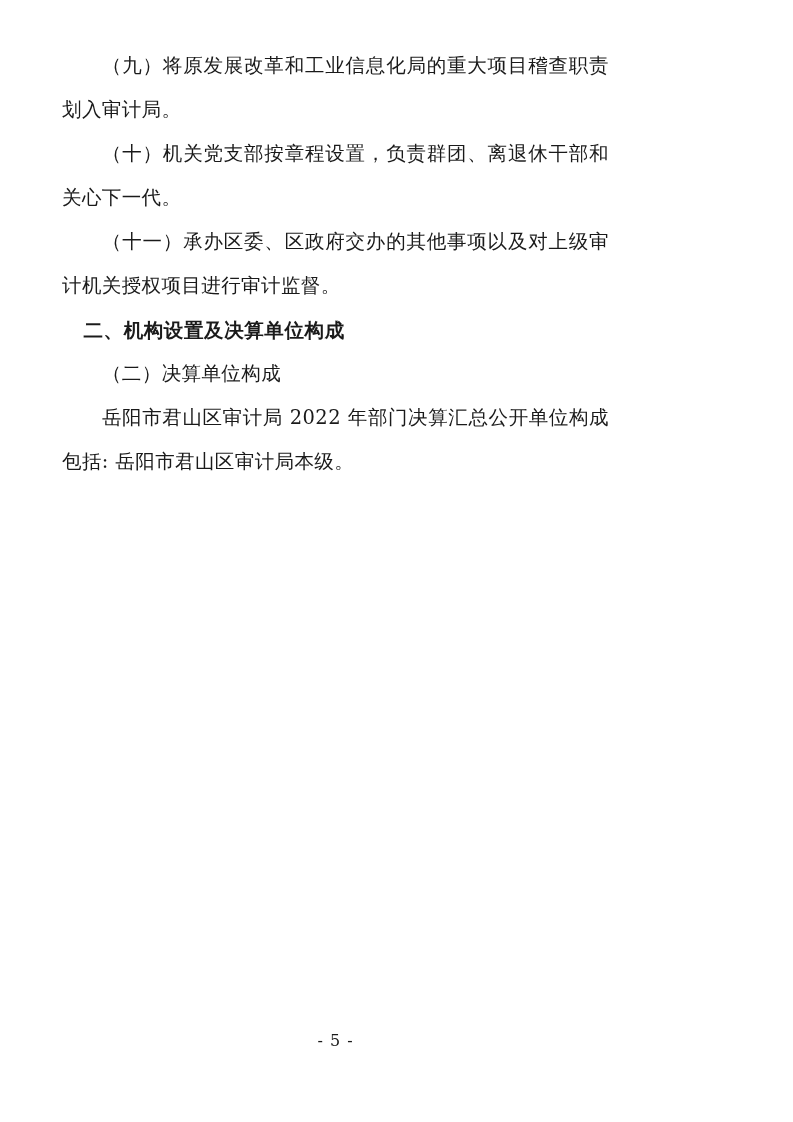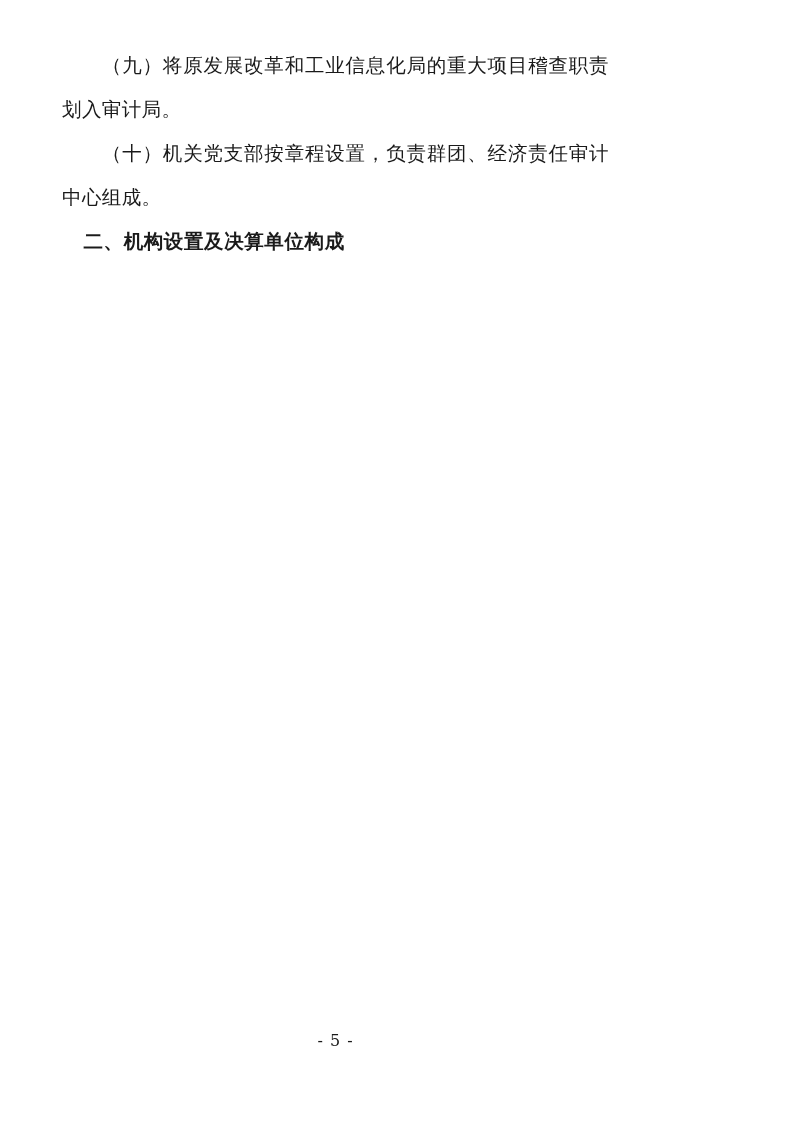"（十）机关党支部按章程设置，负责群团、经济责任审计中心组成。" p.body-text { text: 经济责任审计中心组成 -> 离退休干部和关心下一代 }
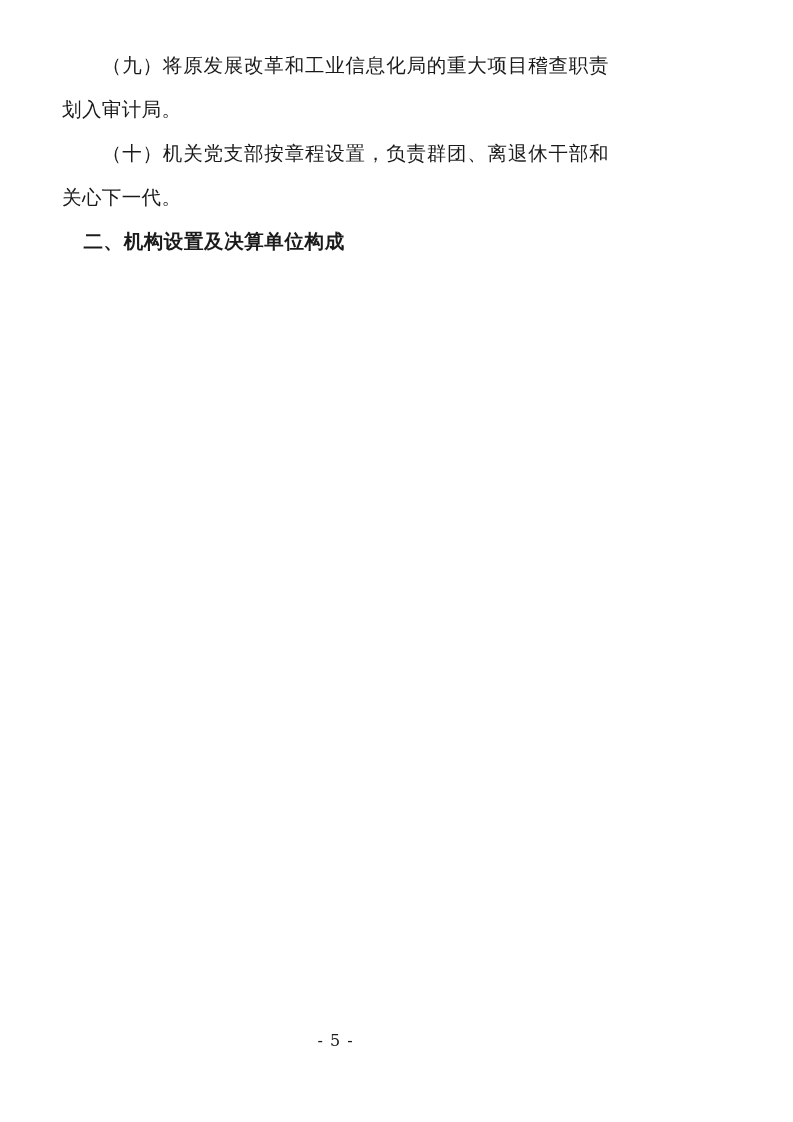"（十一）承办区委、区政府交办的其他事项以及对上级审计机关授权项目进行审计监督。" p.body-text { html: none -> <p>（十一）承办区委、区政府交办的其他事项以及对上级审计机关授权项目进行审计监督。</p> }
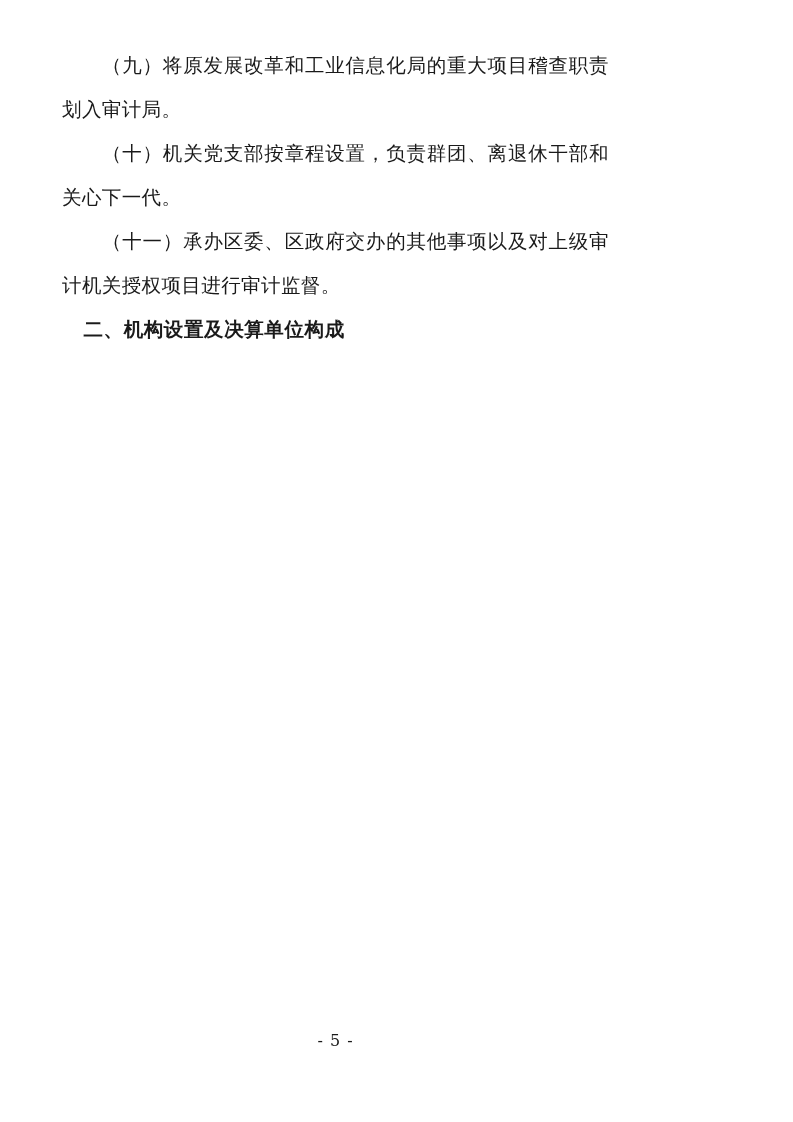"二、机构设置及决算单位构成" .heading { font-family: Liberation Serif, serif -> Liberation Sans, sans-serif }
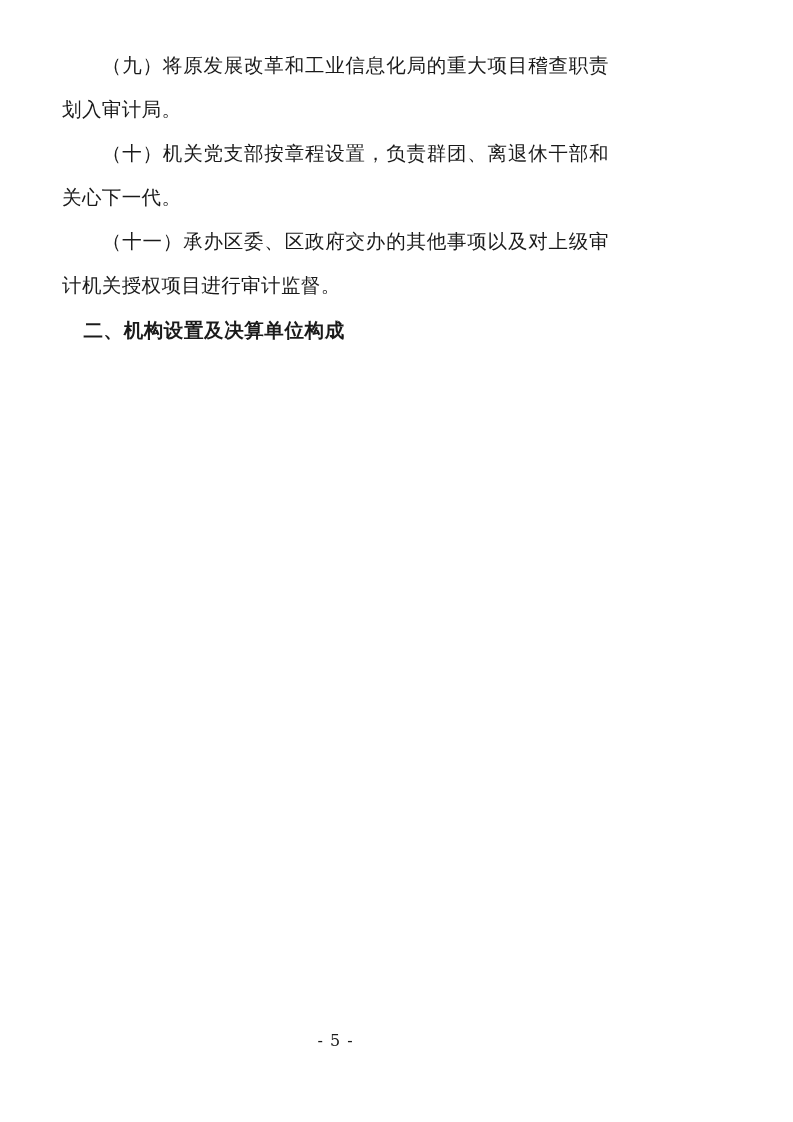"（二）决算单位构成" p.body-text { html: none -> <p>（二）决算单位构成</p> }
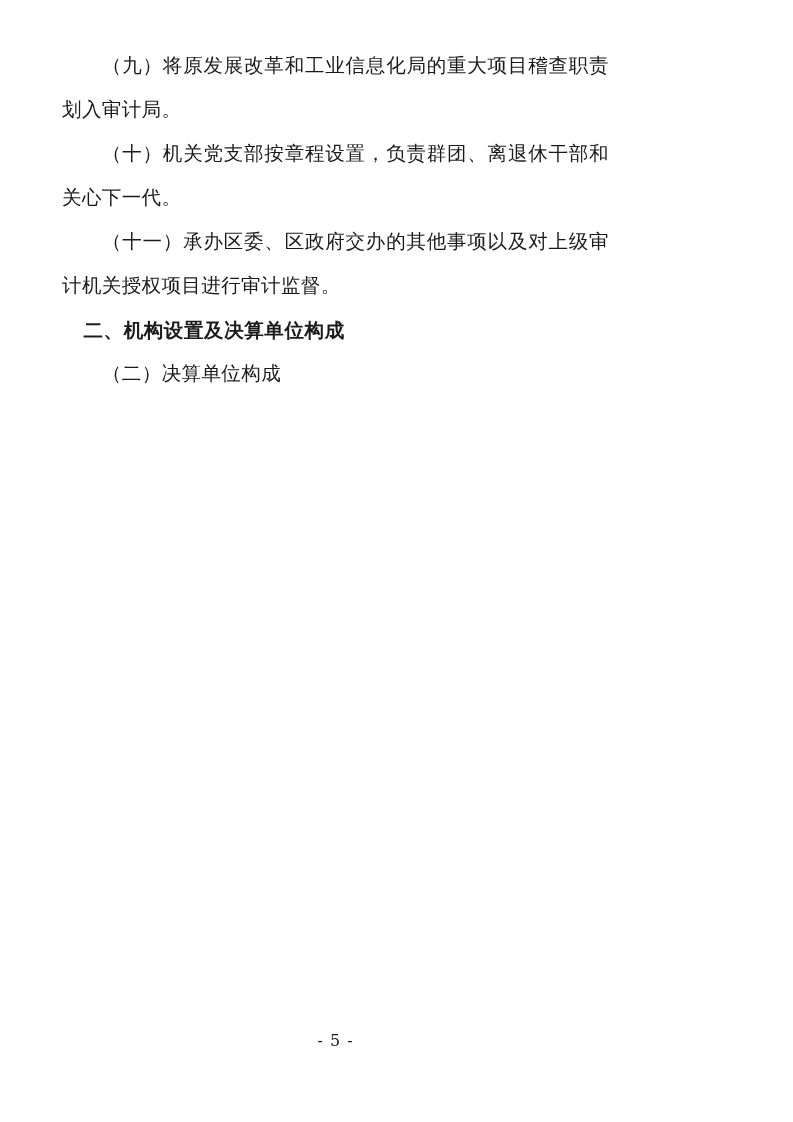"岳阳市君山区审计局 2022 年部门决算汇总公开单位构成包括:" p.body-text { html: none -> <p>岳阳市君山区审计局 2022 年部门决算汇总公开单位构成包括: 岳阳市君山区审计局本级。</p> }
